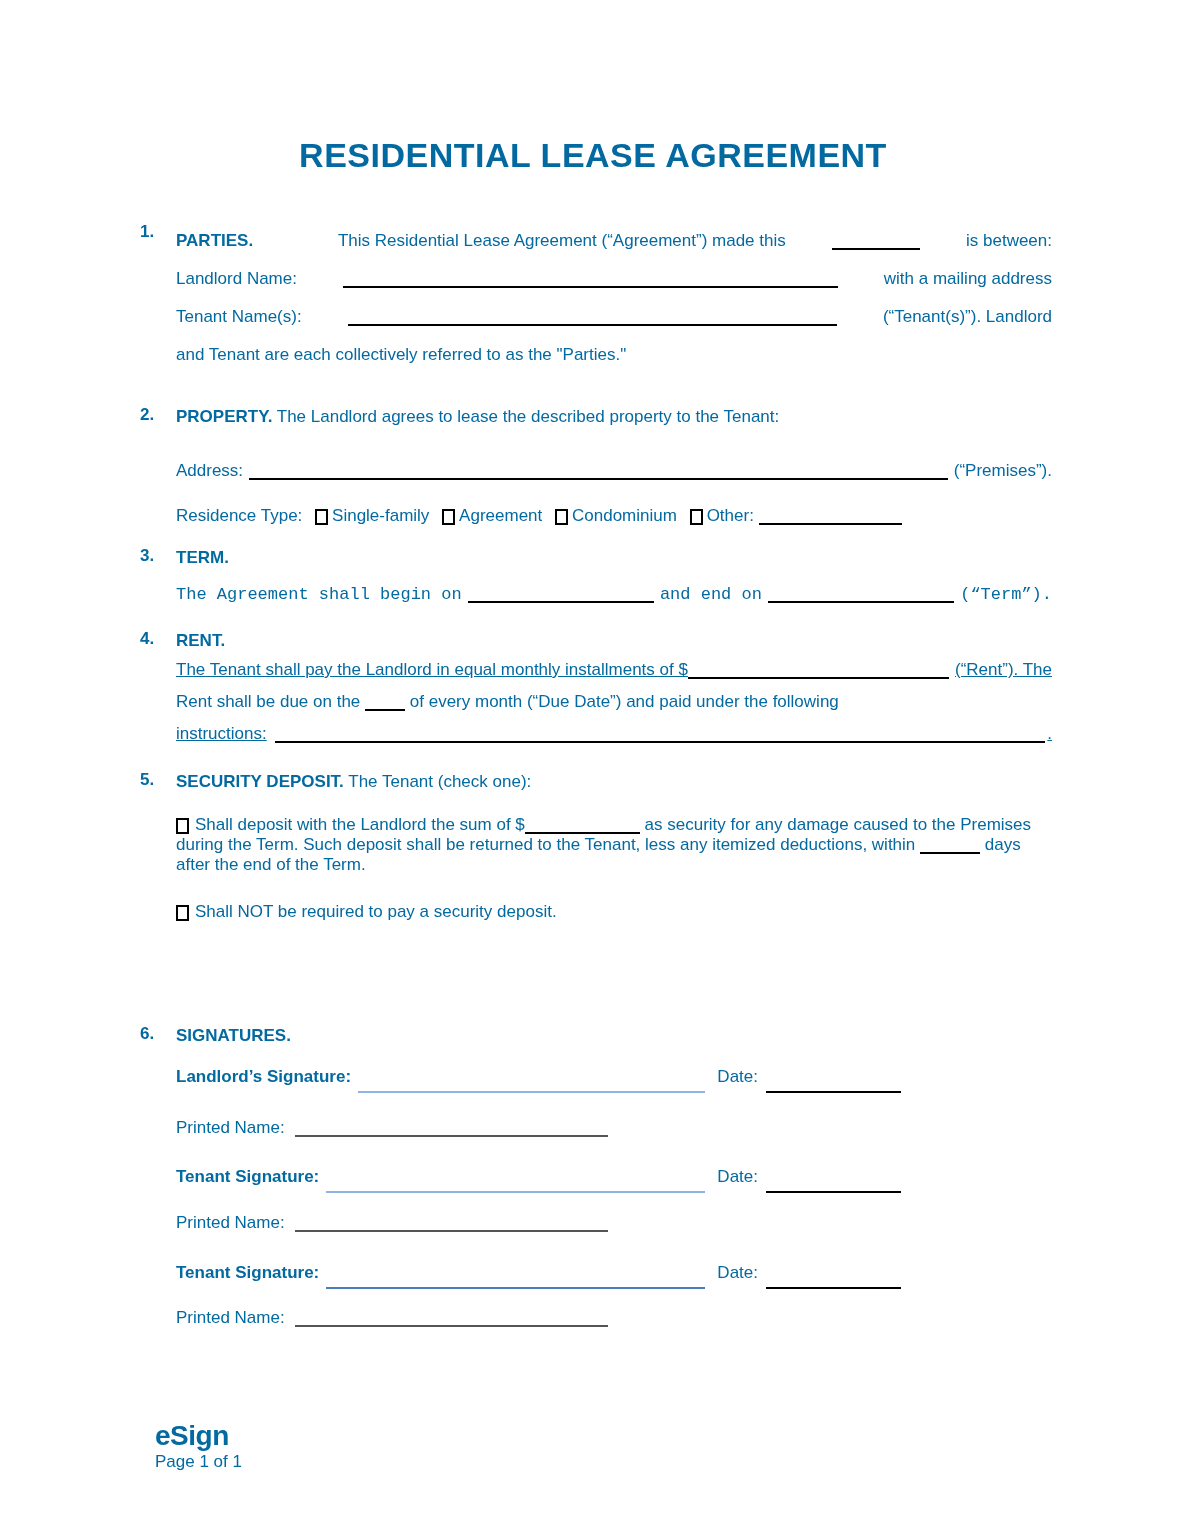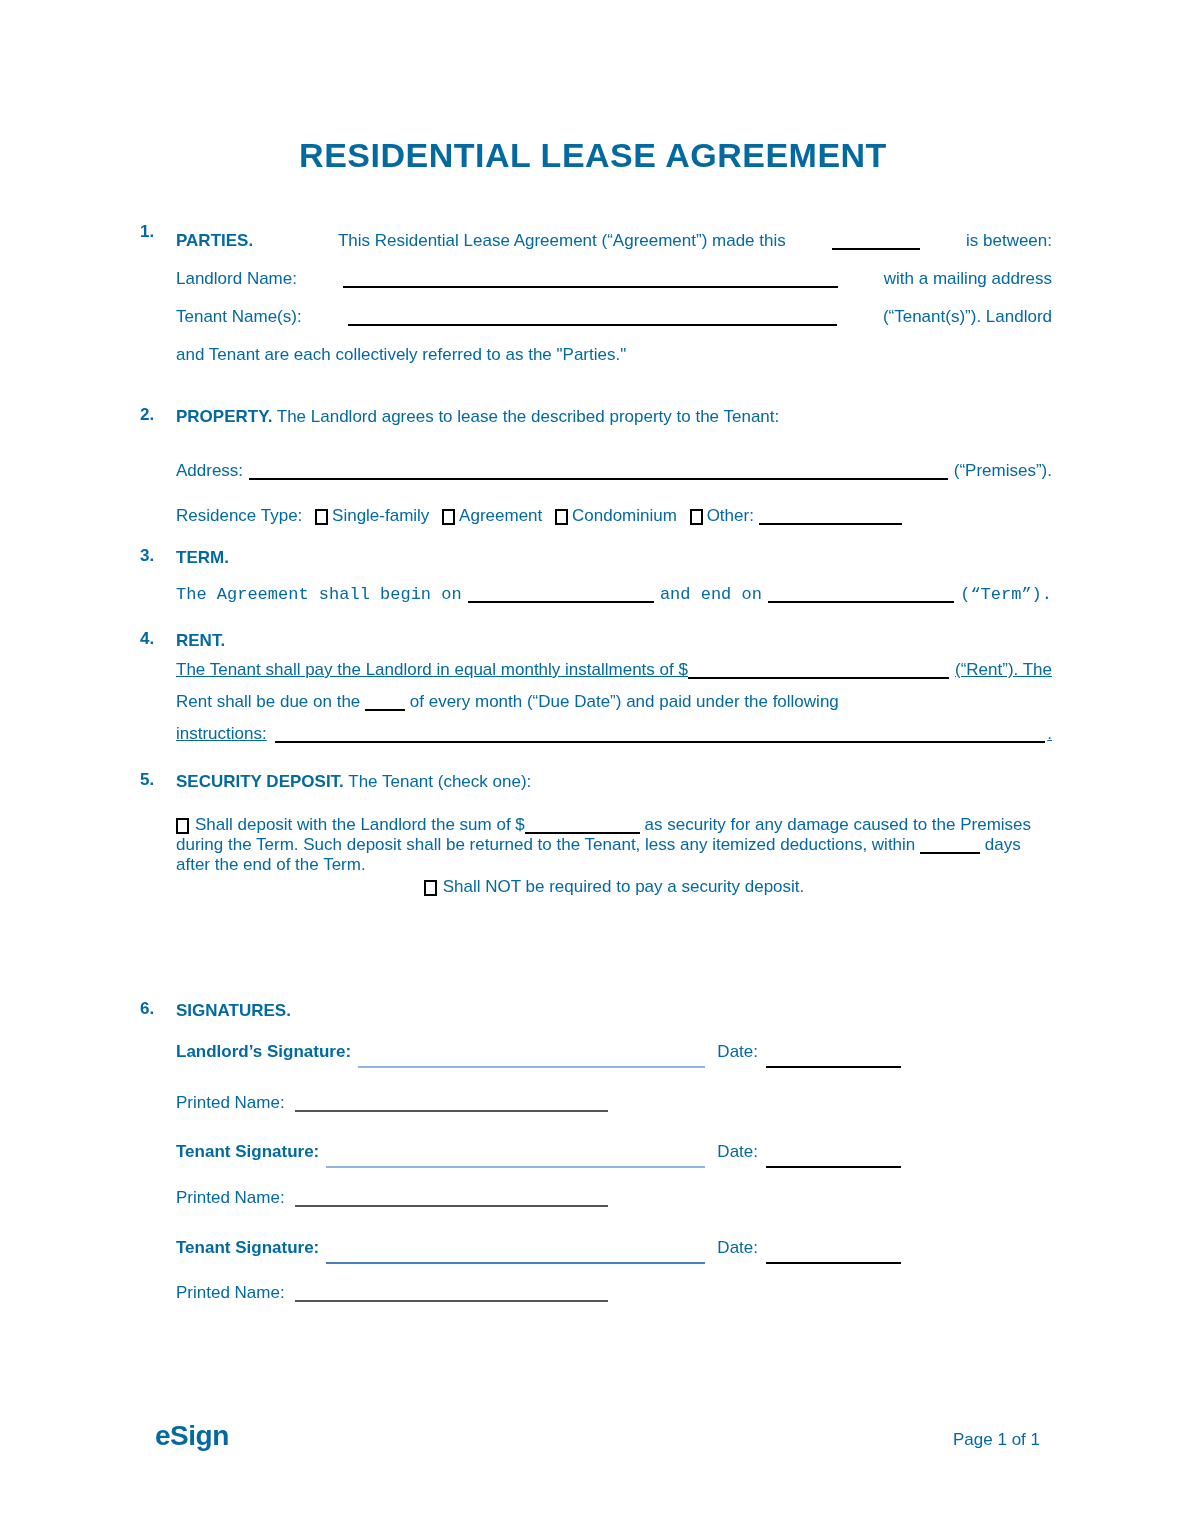"Shall NOT be required to" .opt-b { margin-top: none -> 25px; text-align: center -> none }
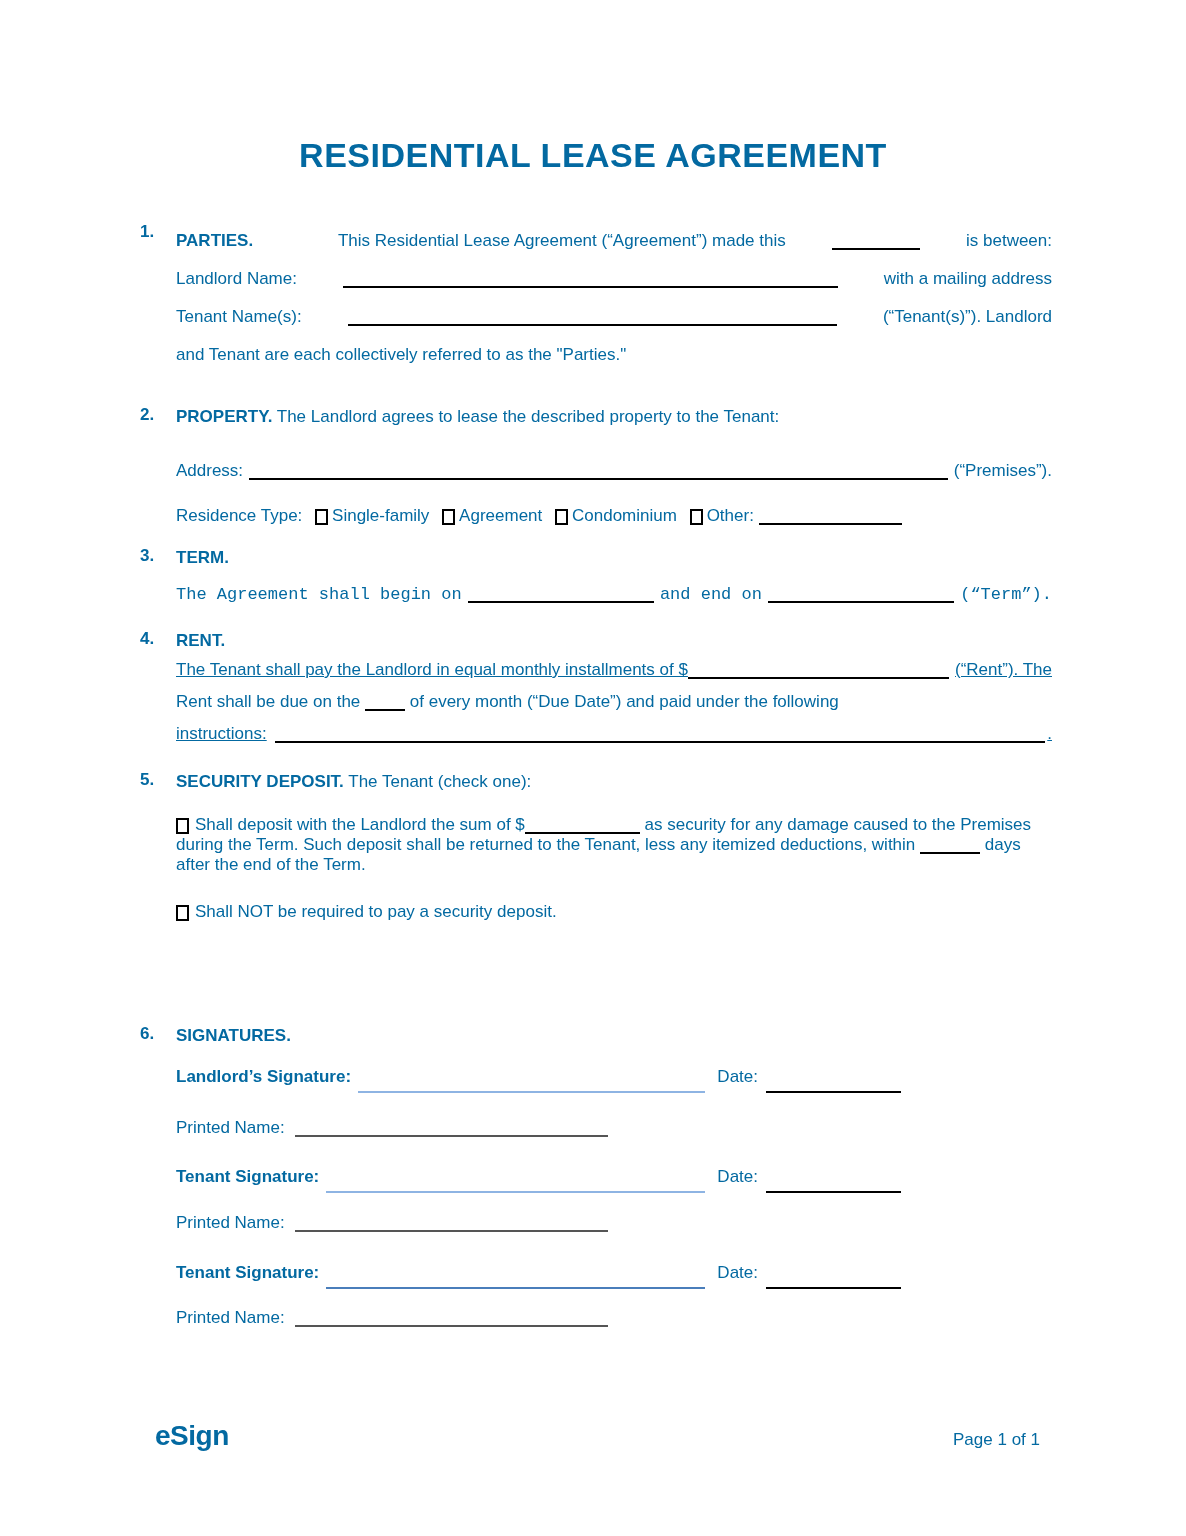"eSign" .footer { flex-direction: none -> column }
